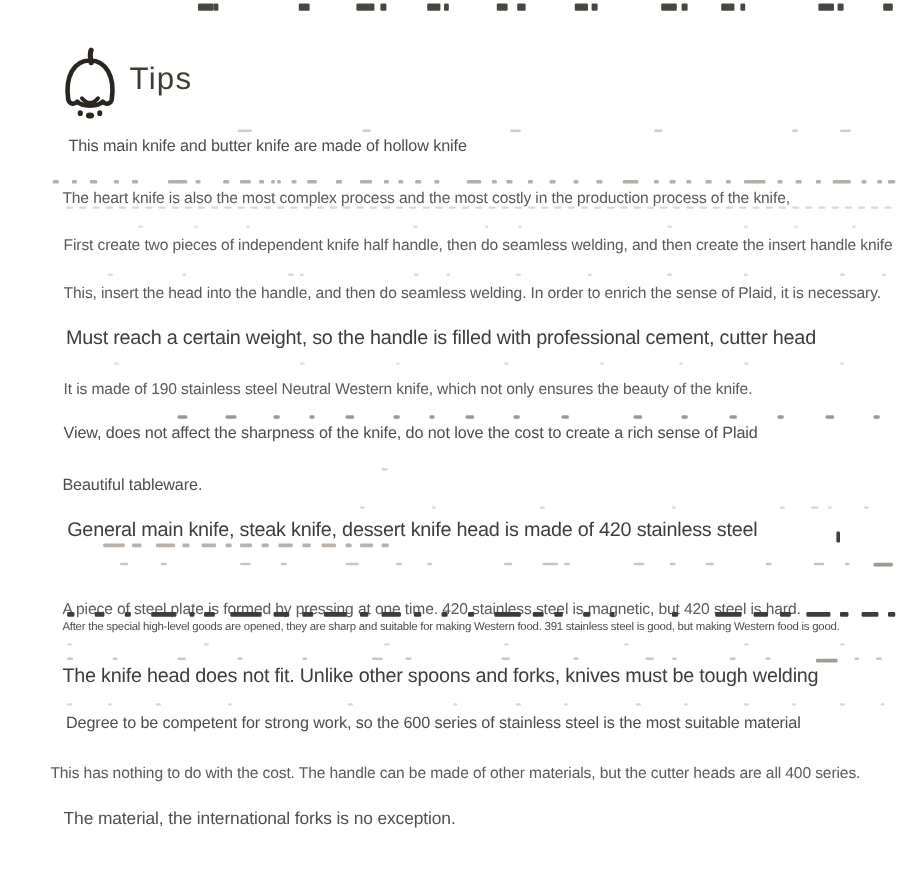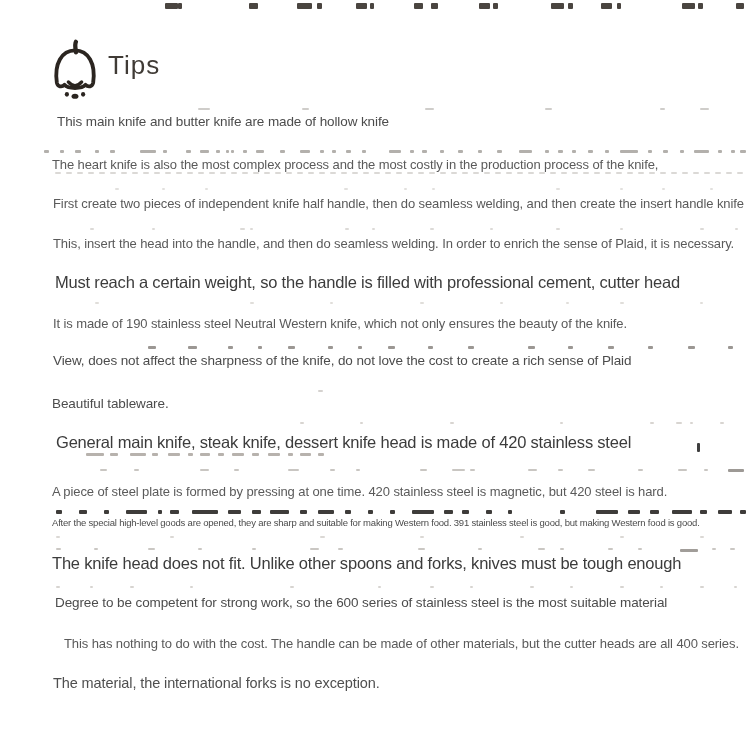"A piece of steel plate" div.para { top: 484px -> 500px }
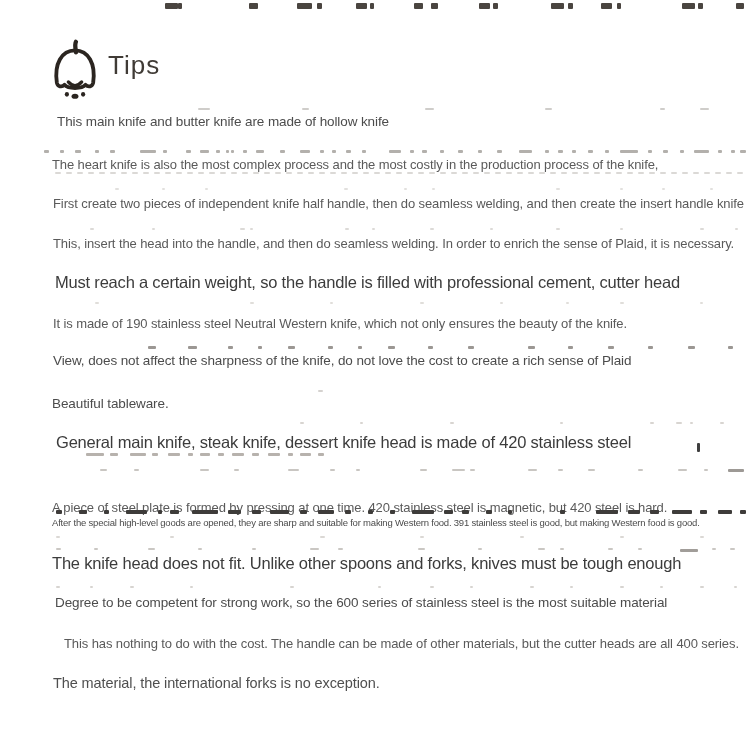"The knife head does not" div.para { text: enough -> welding }
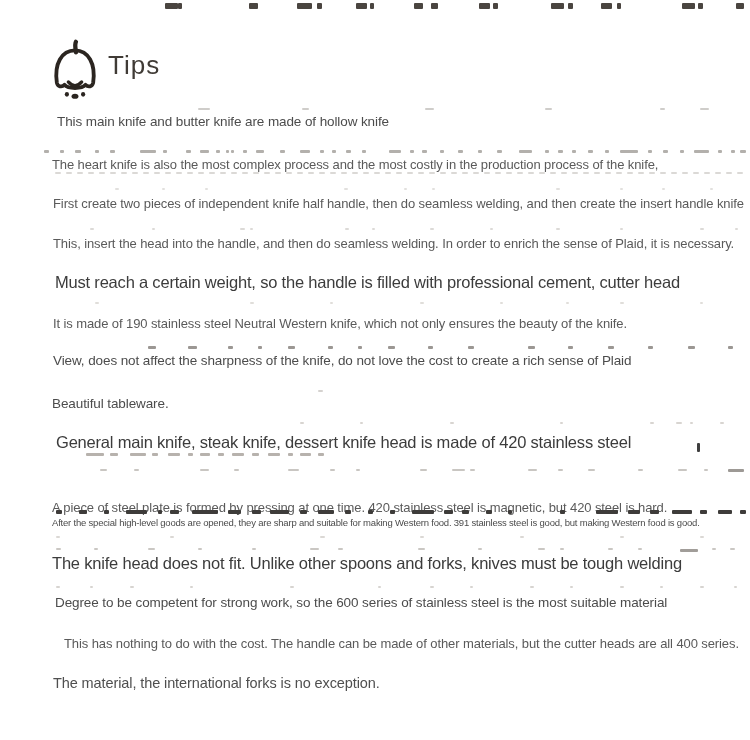"This has nothing to do" div.para { left: 64px -> 42px }
